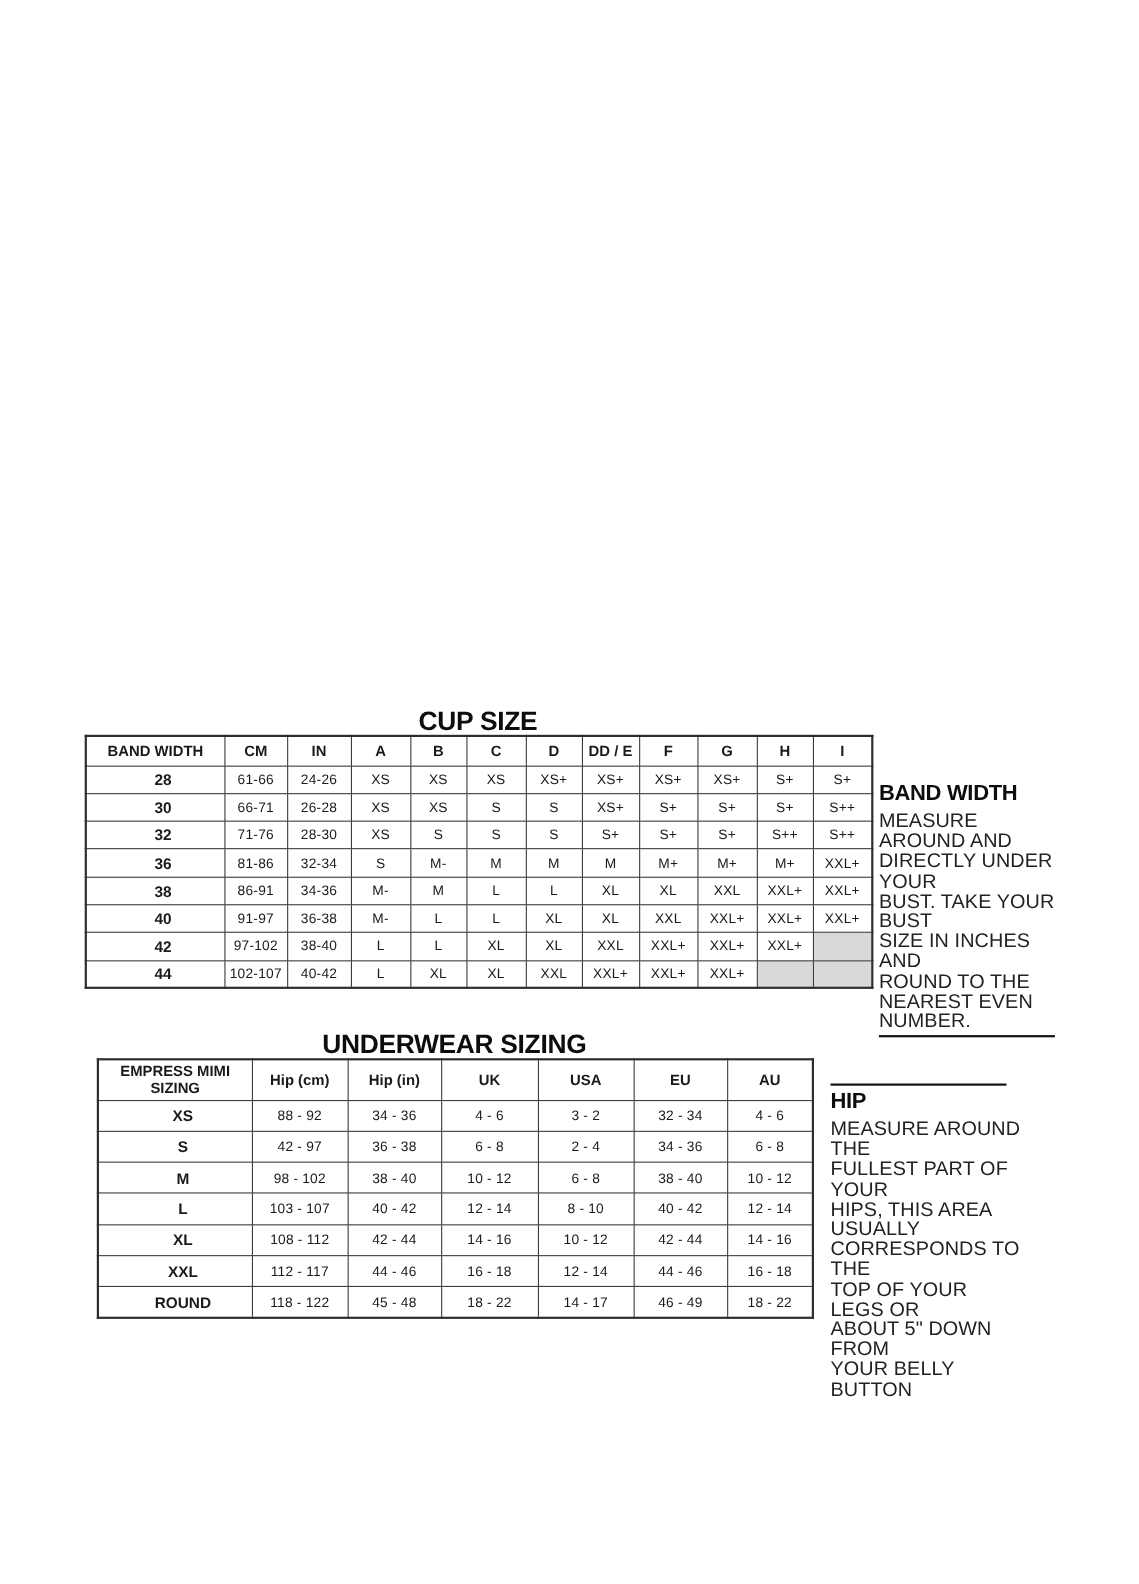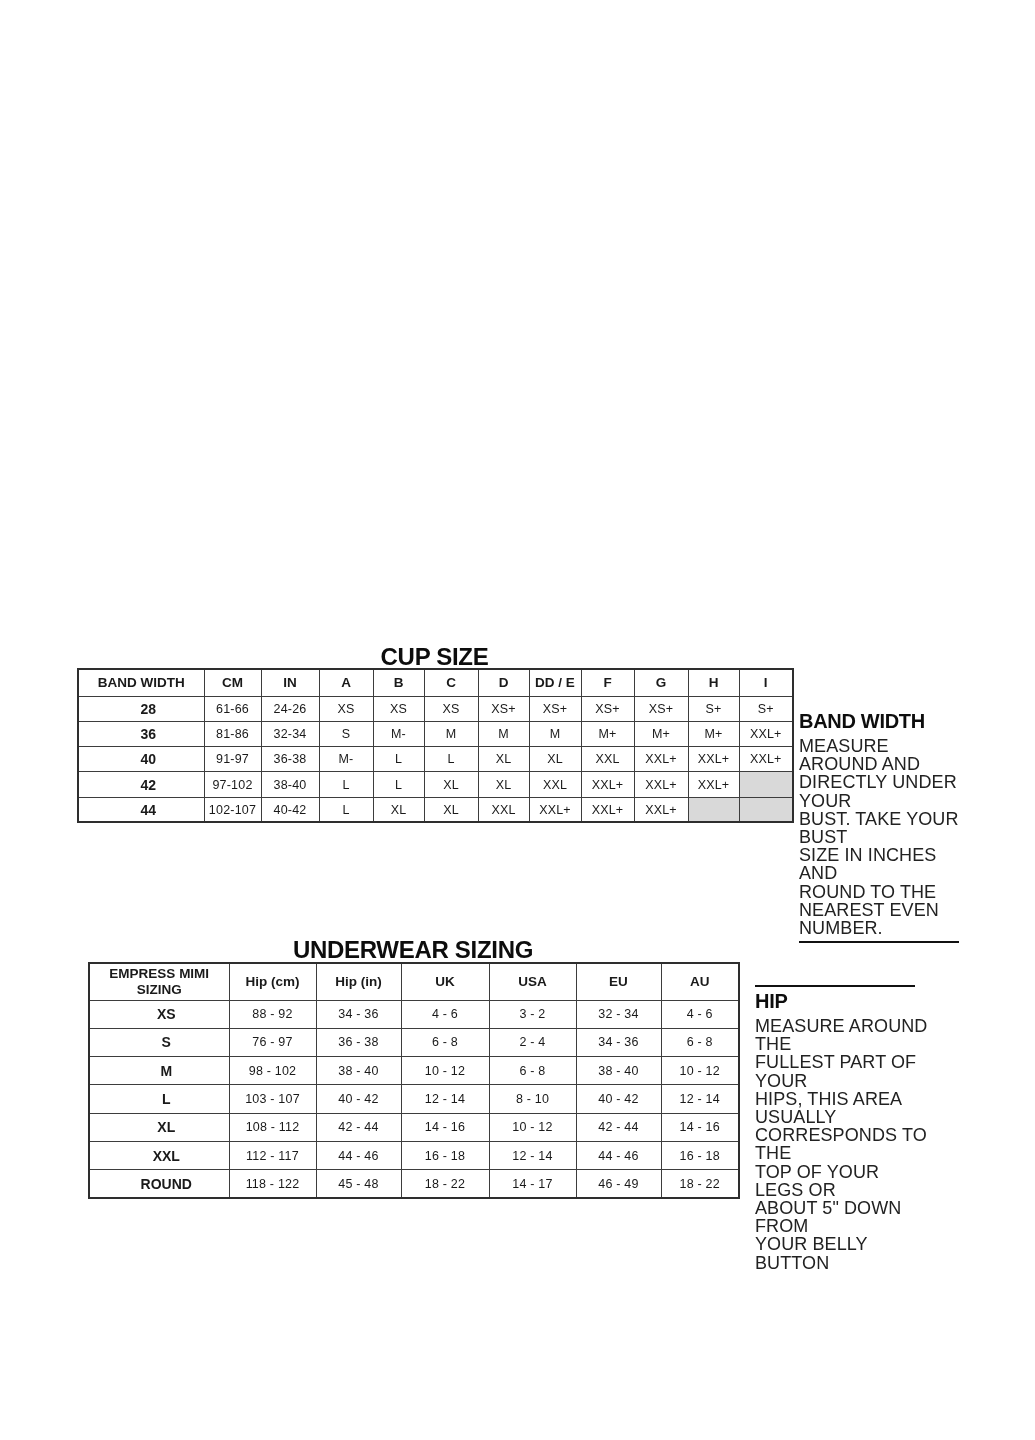"30" tr { html: none -> <tr> <th>30</th> <td>66-71</td> <td>26-28</td> <td>XS</td> <td>XS</td> <td>S</td> <td>S</td> <td>XS+</td> <td>S+</td> <td>S+</td> <td>S+</td> <td>S++</td> </tr> }
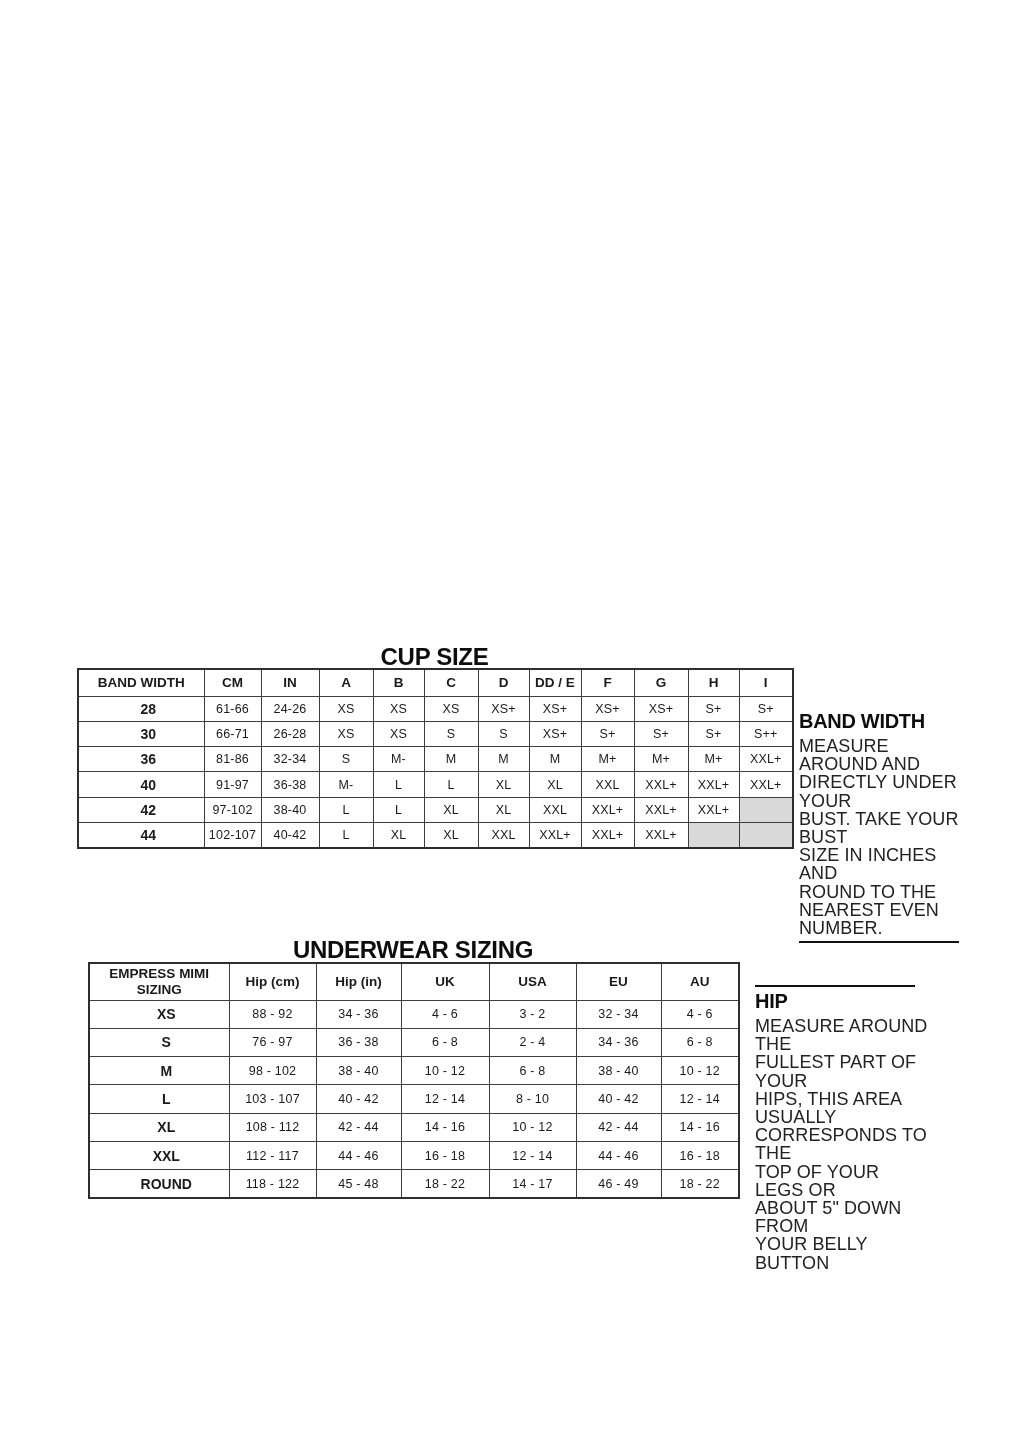"32" tr { html: none -> <tr> <th>32</th> <td>71-76</td> <td>28-30</td> <td>XS</td> <td>S</td> <td>S</td> <td>S</td> <td>S+</td> <td>S+</td> <td>S+</td> <td>S++</td> <td>S++</td> </tr> }
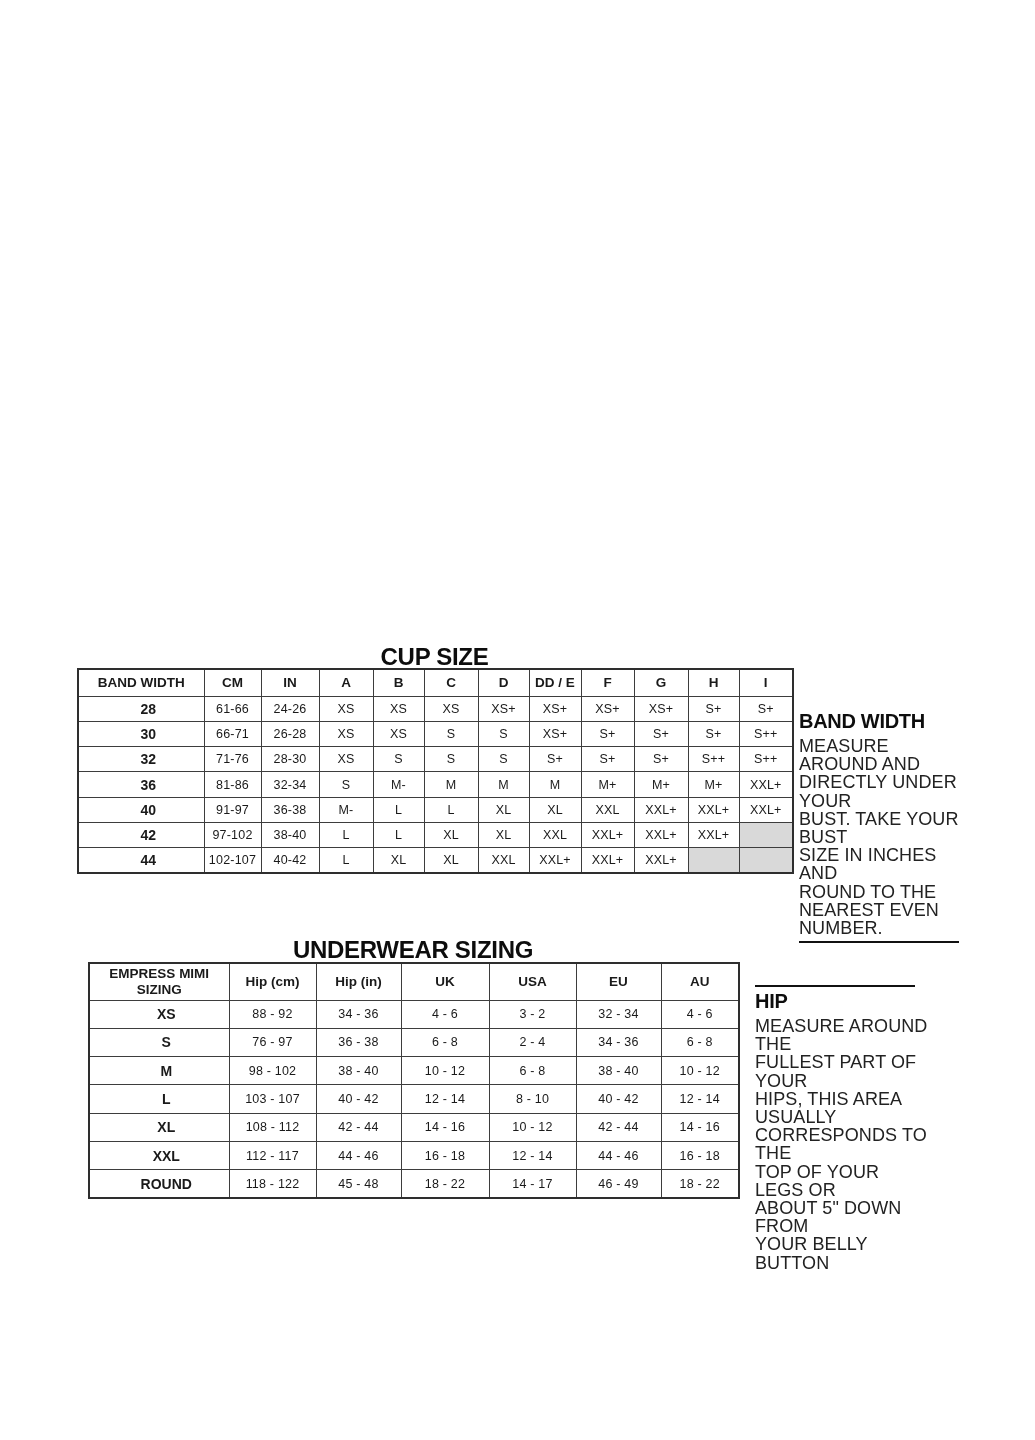"38" tr { html: none -> <tr> <th>38</th> <td>86-91</td> <td>34-36</td> <td>M-</td> <td>M</td> <td>L</td> <td>L</td> <td>XL</td> <td>XL</td> <td>XXL</td> <td>XXL+</td> <td>XXL+</td> </tr> }
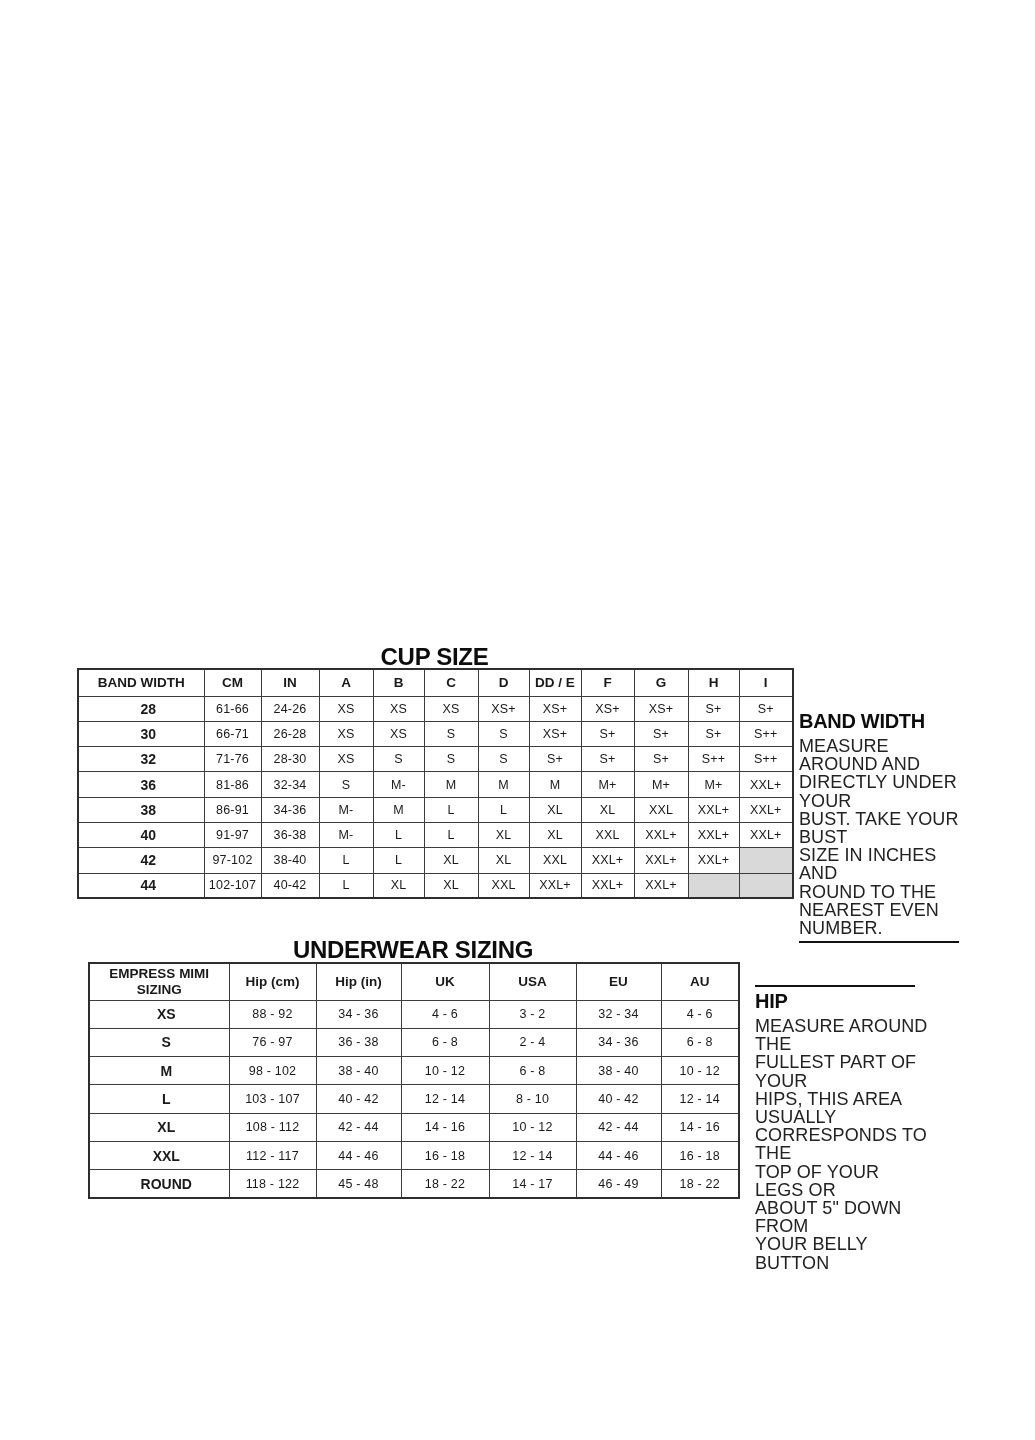"76 - 97" td { text: 76 -> 42 }
